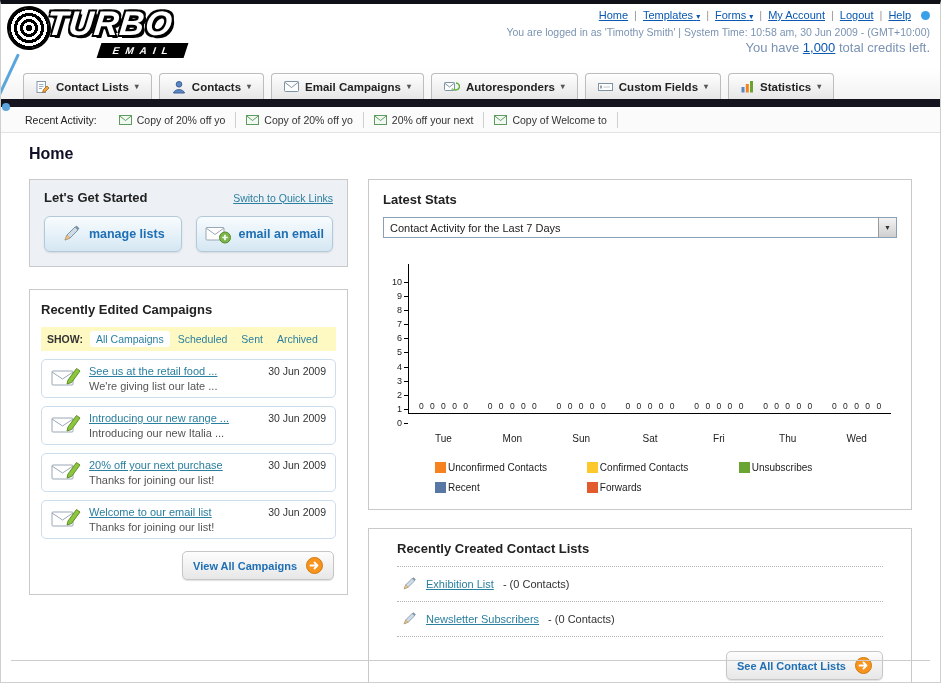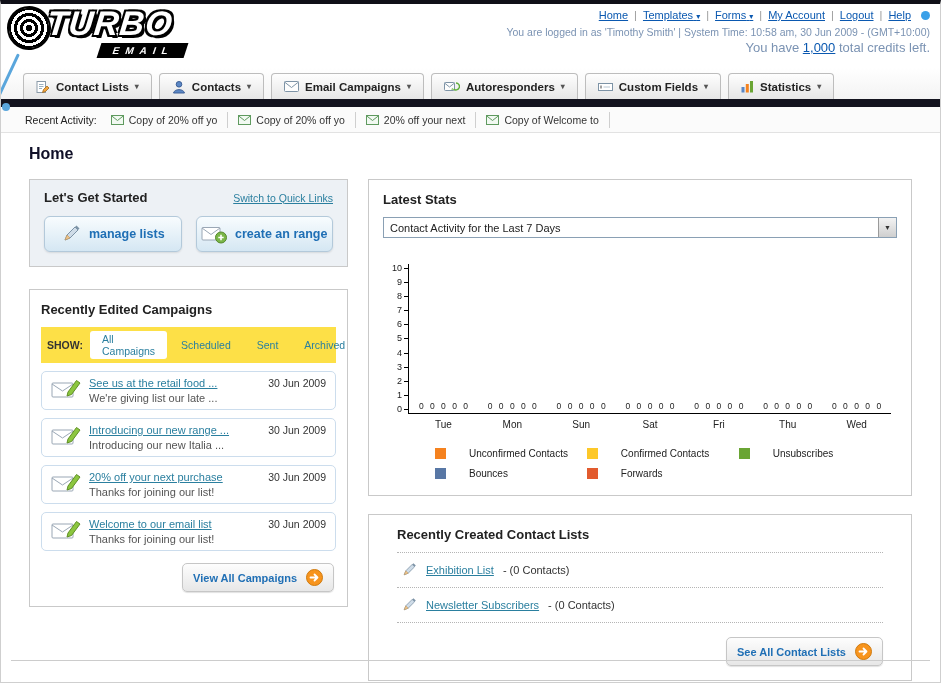"Recent Activity:" .activity-label { margin-right: 4px -> 12px }
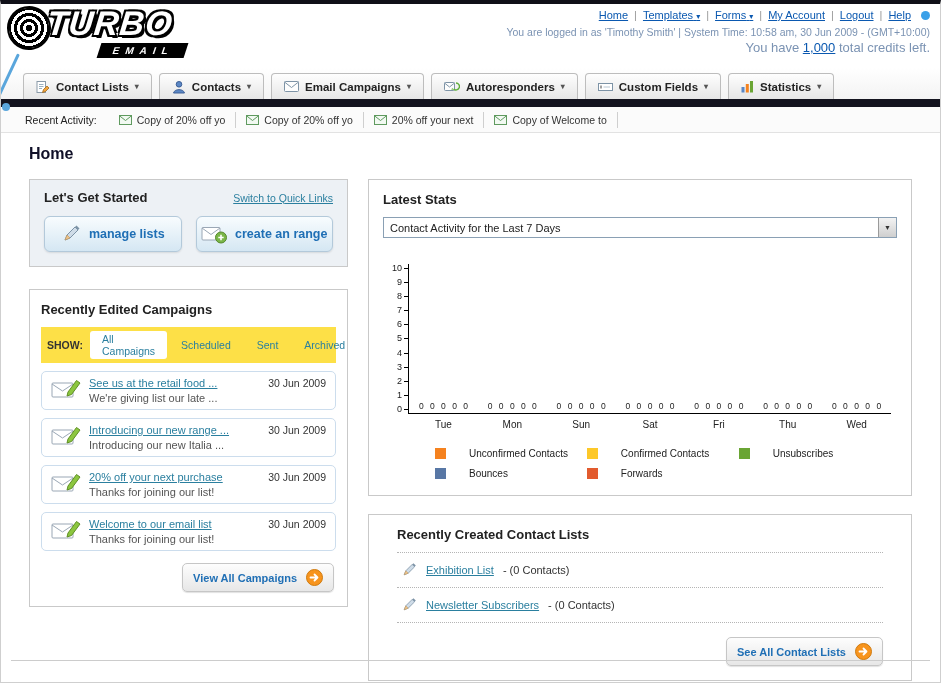"create an range" span { text: create an range -> email an email }
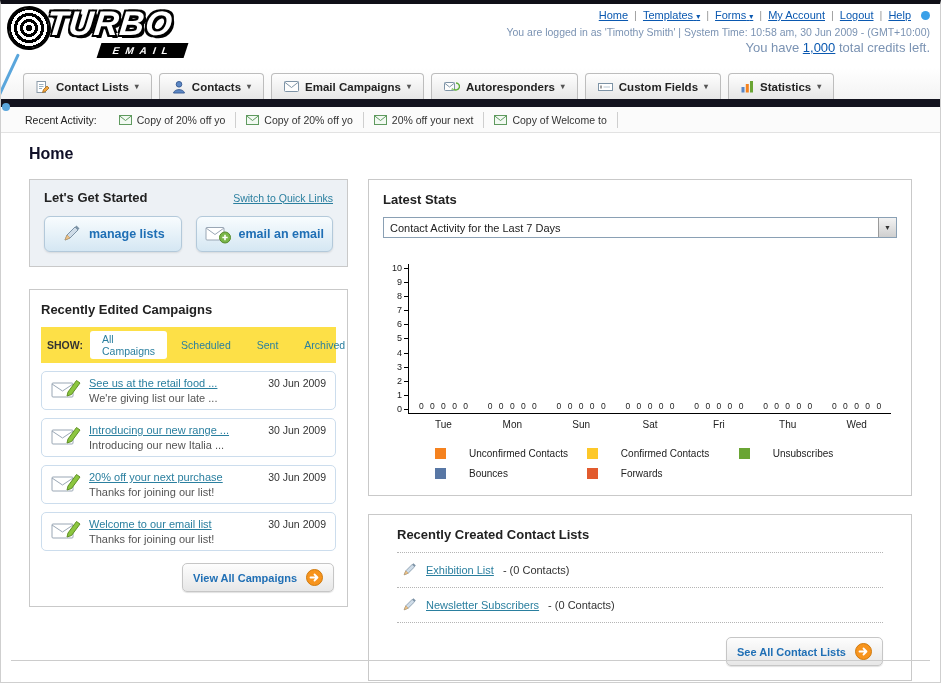"10" .chart-y { margin-top: none -> 14px }
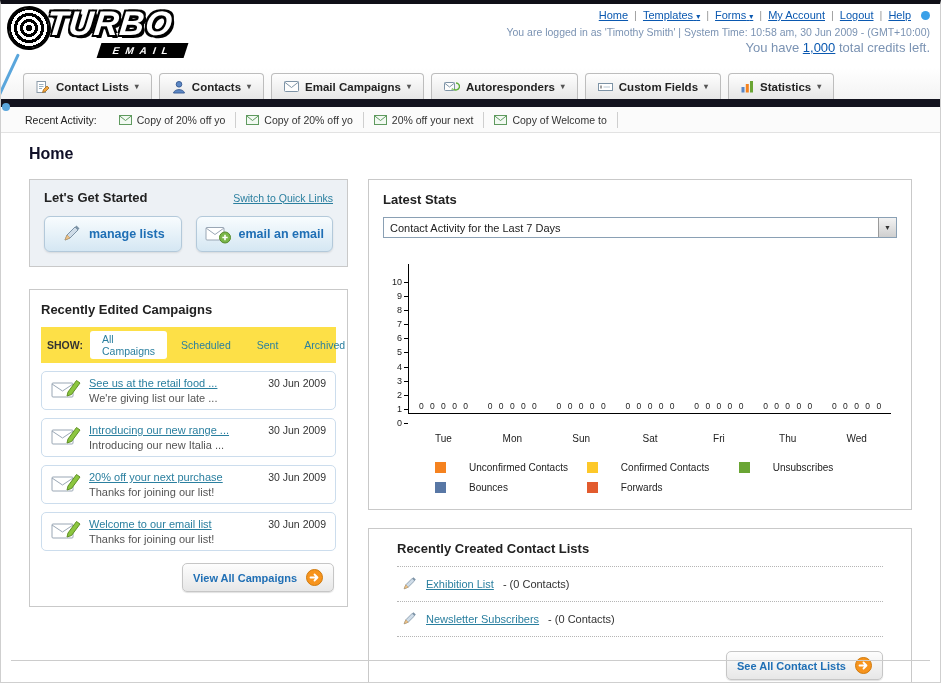"SHOW:" .filterbar { background: #fde047 -> #fef9c3 }
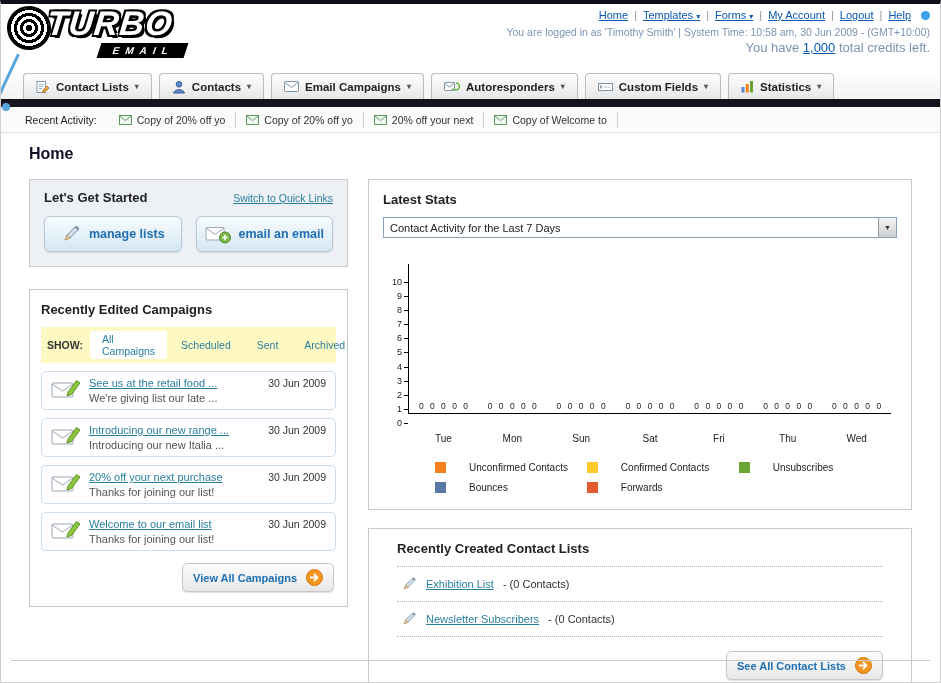"All Campaigns" .filter { padding: 2px 12px -> 2px 6px }
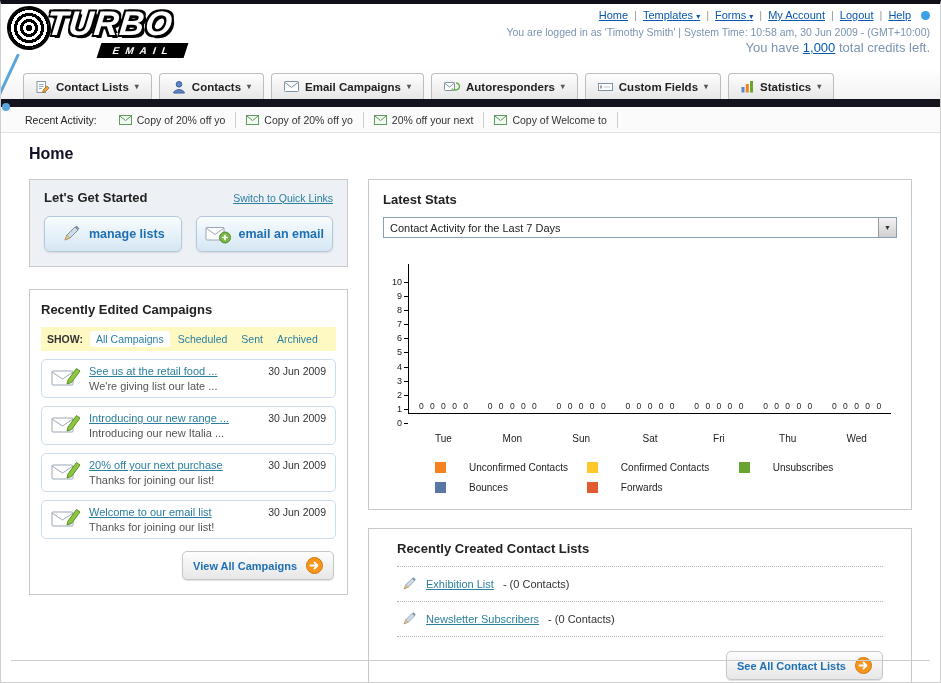"Unconfirmed Contacts" .legend-item { gap: 23px -> 2px }
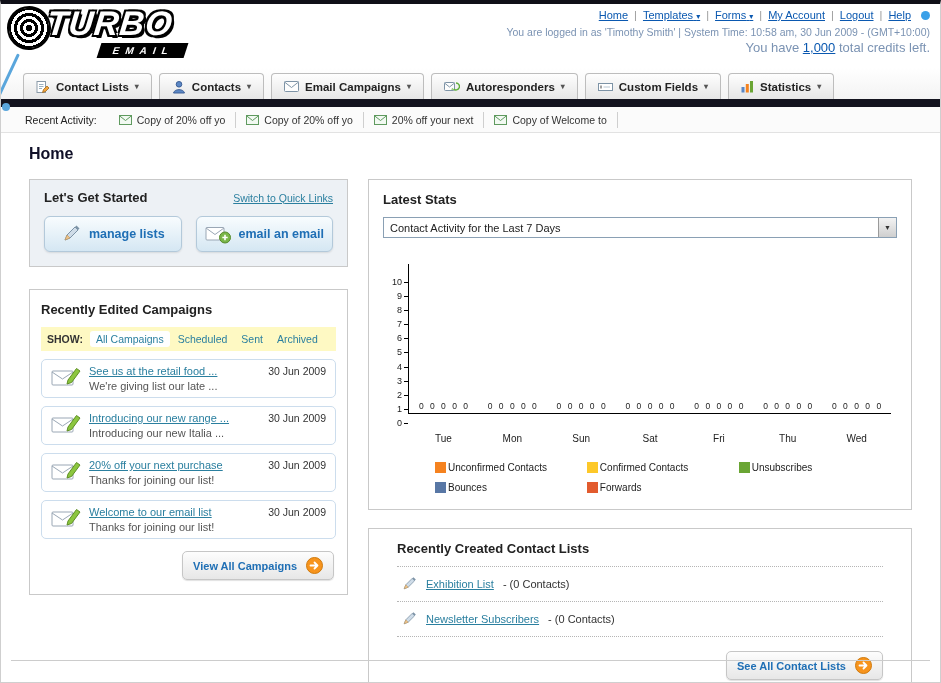"Bounces" span { text: Bounces -> Recent }
